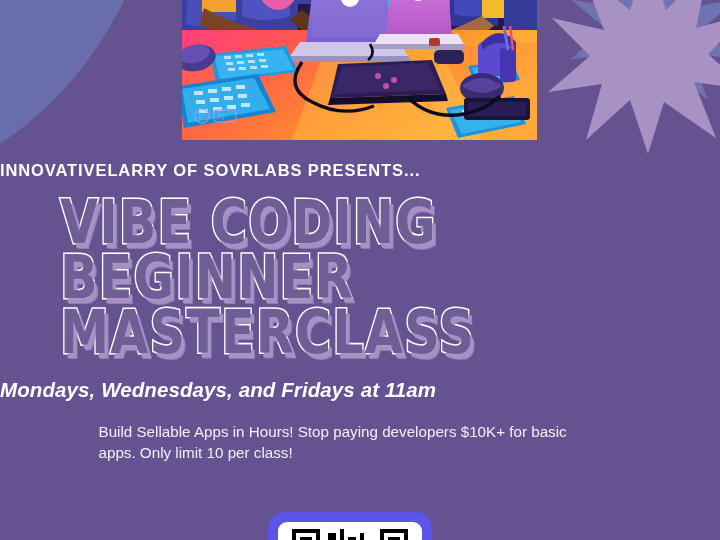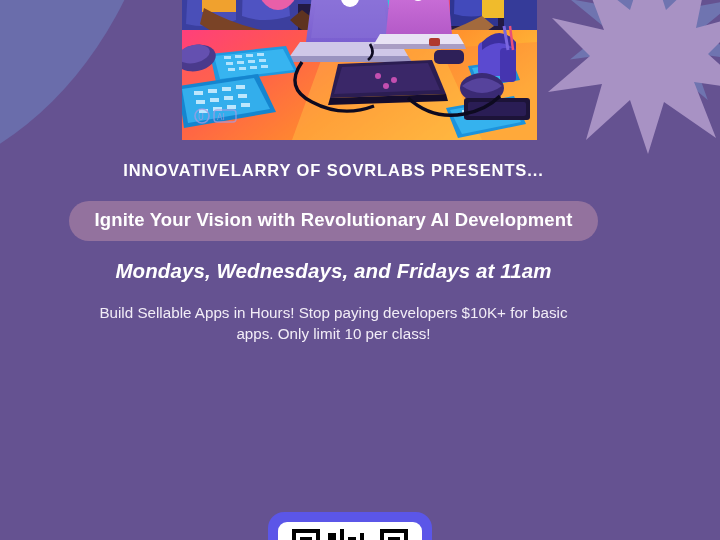"INNOVATIVELARRY OF SOVRLABS PRESENTS..." .content { text-align: center -> none }
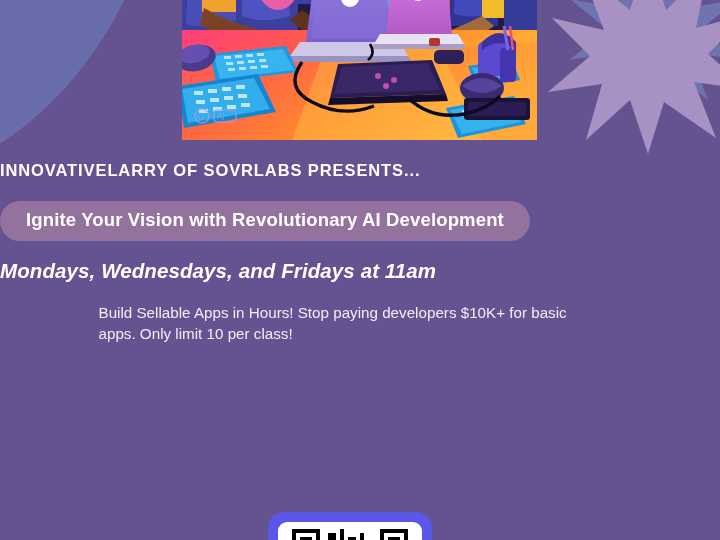"VIBE CODING BEGINNER" div.title-block { html: none -> <div> <span>VIBE CODING BEGINNER</span> <span>MASTERCLASS</span> </div> }
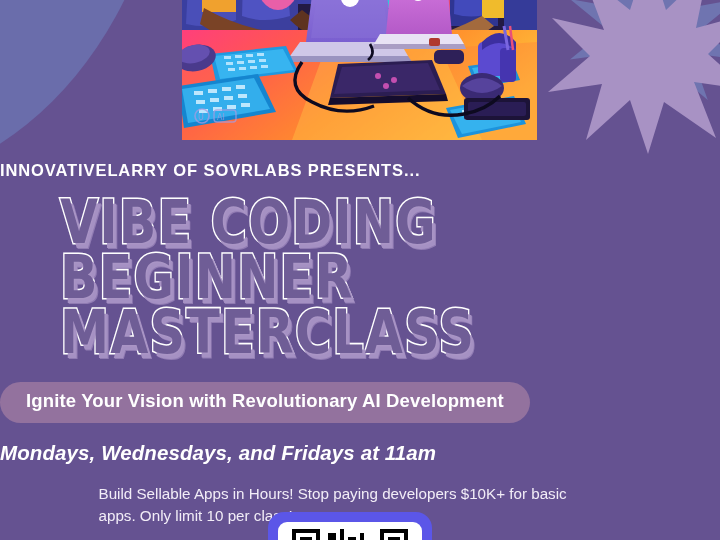"Ignite Your Vision with Revolutionary" div.pill { html: <div>Ignite Your Vision with Revolutionary AI Development</div> -> none }
